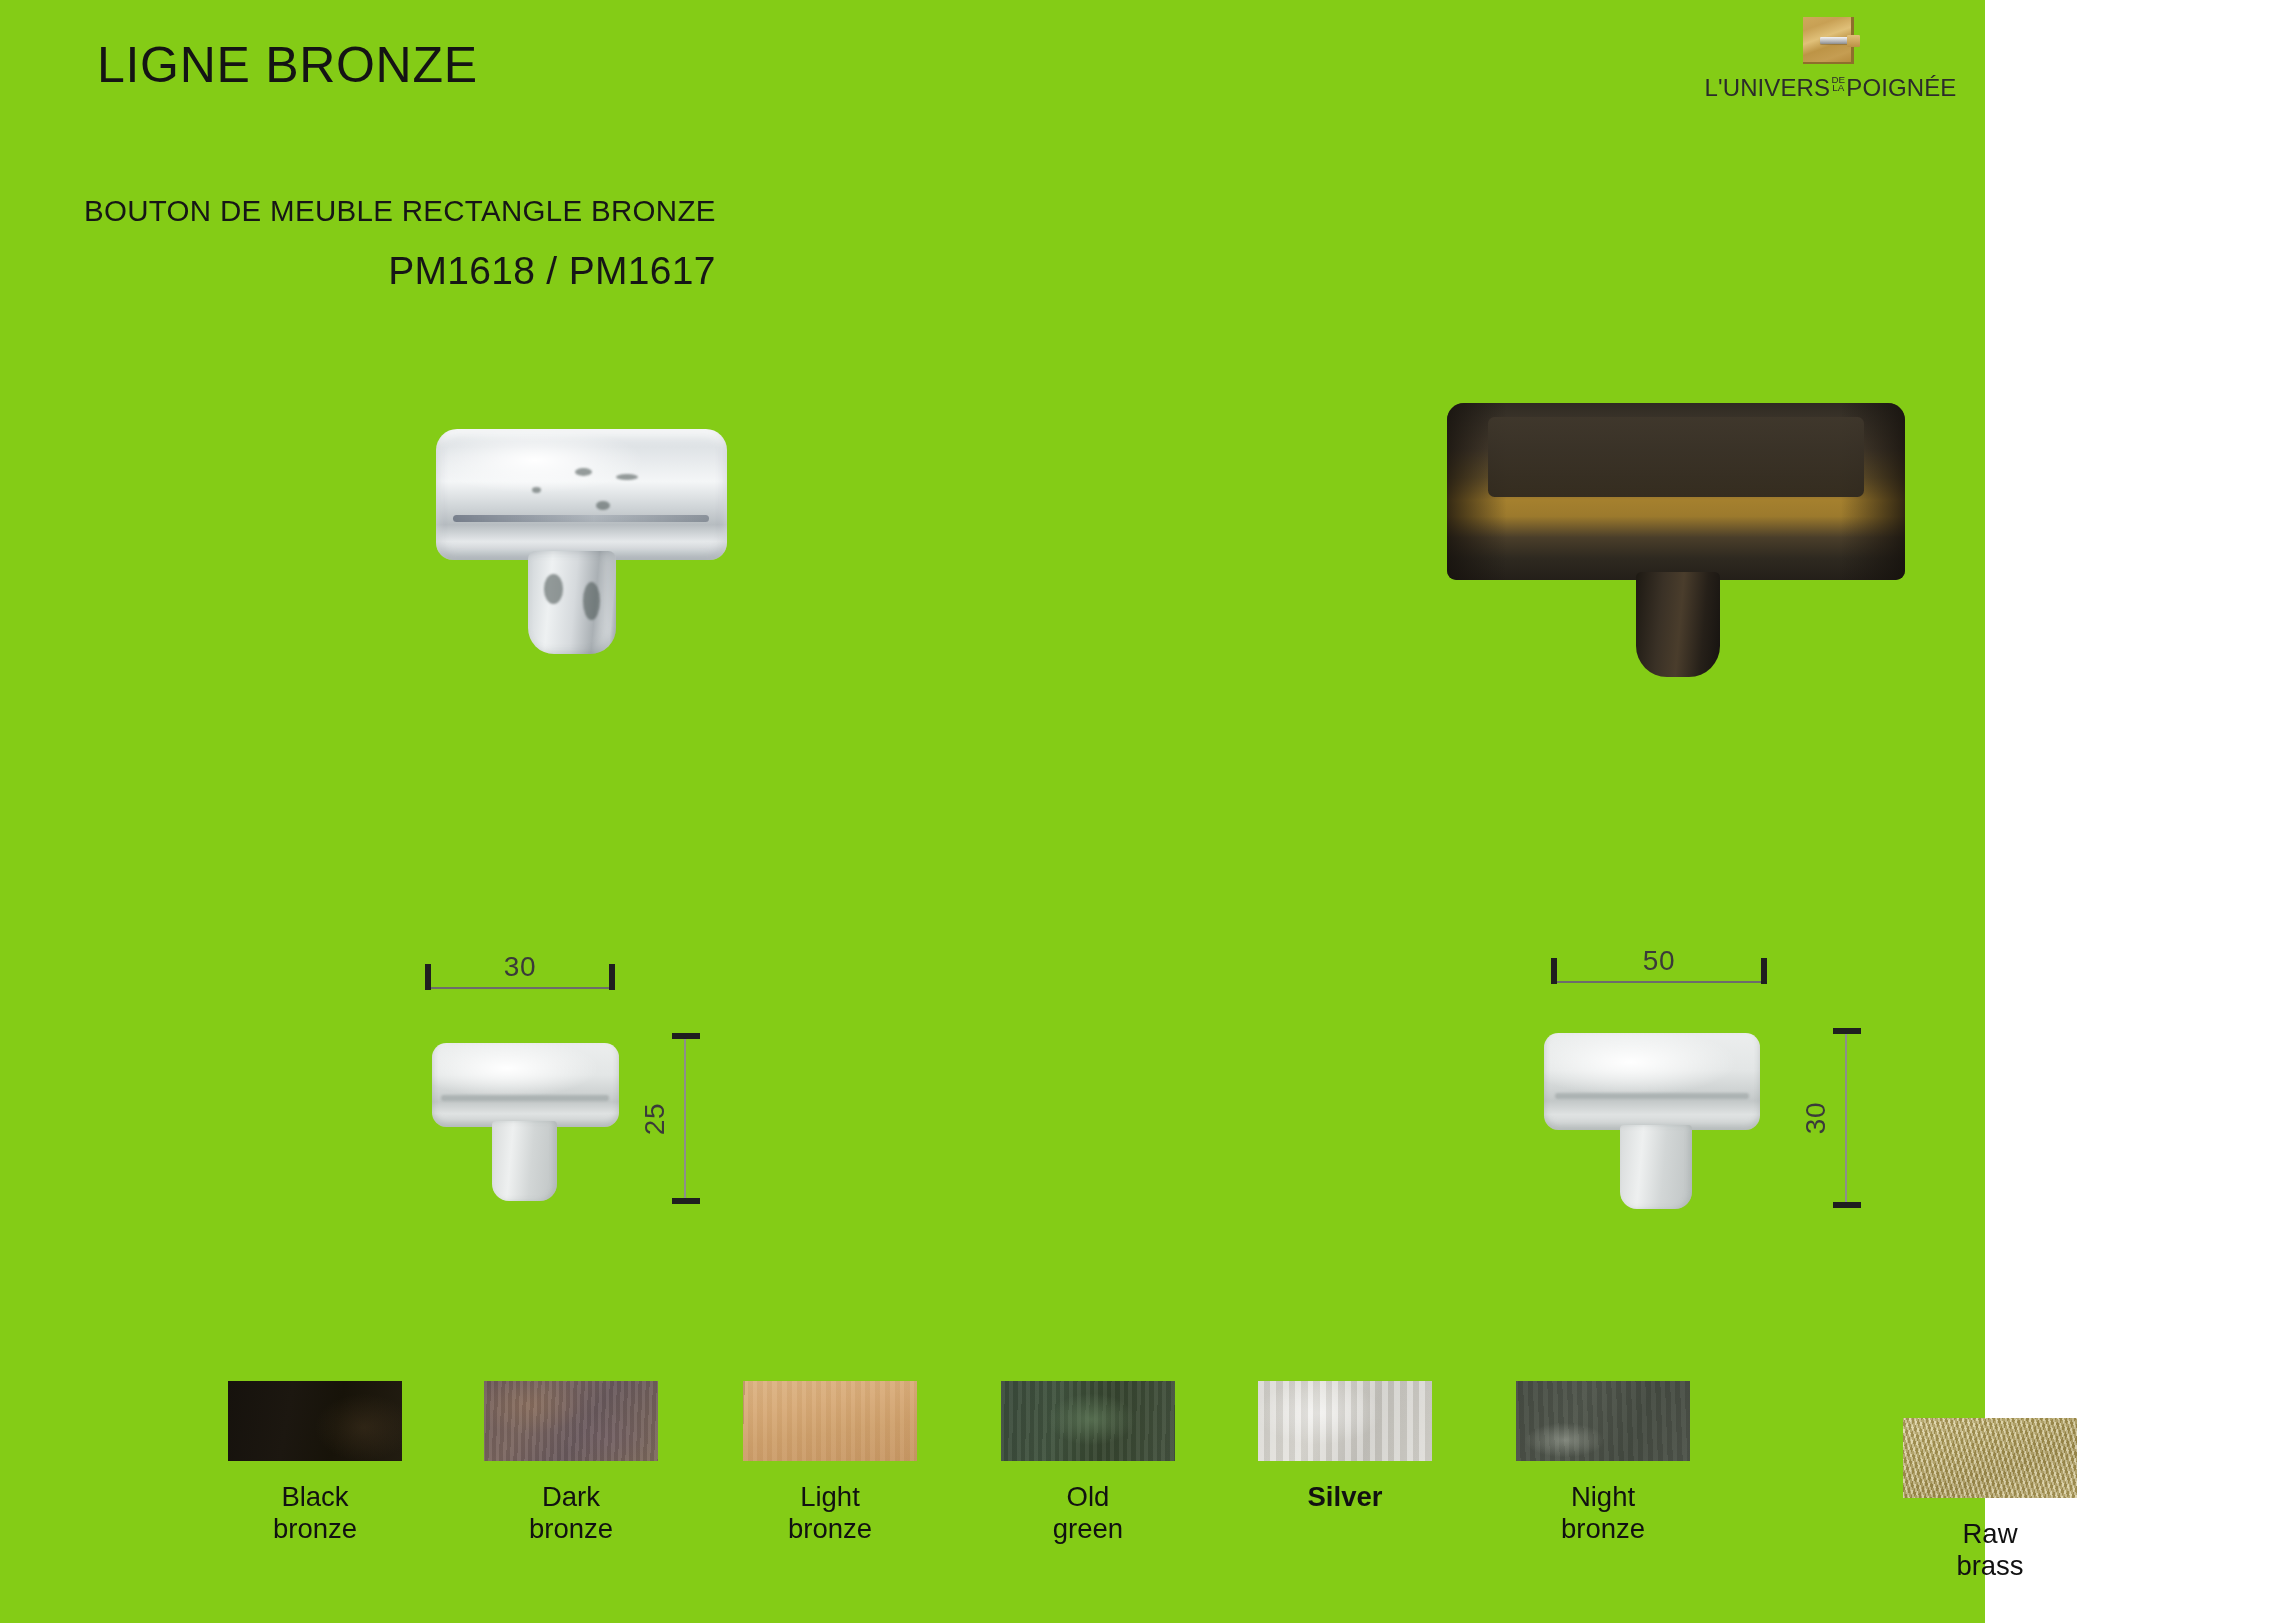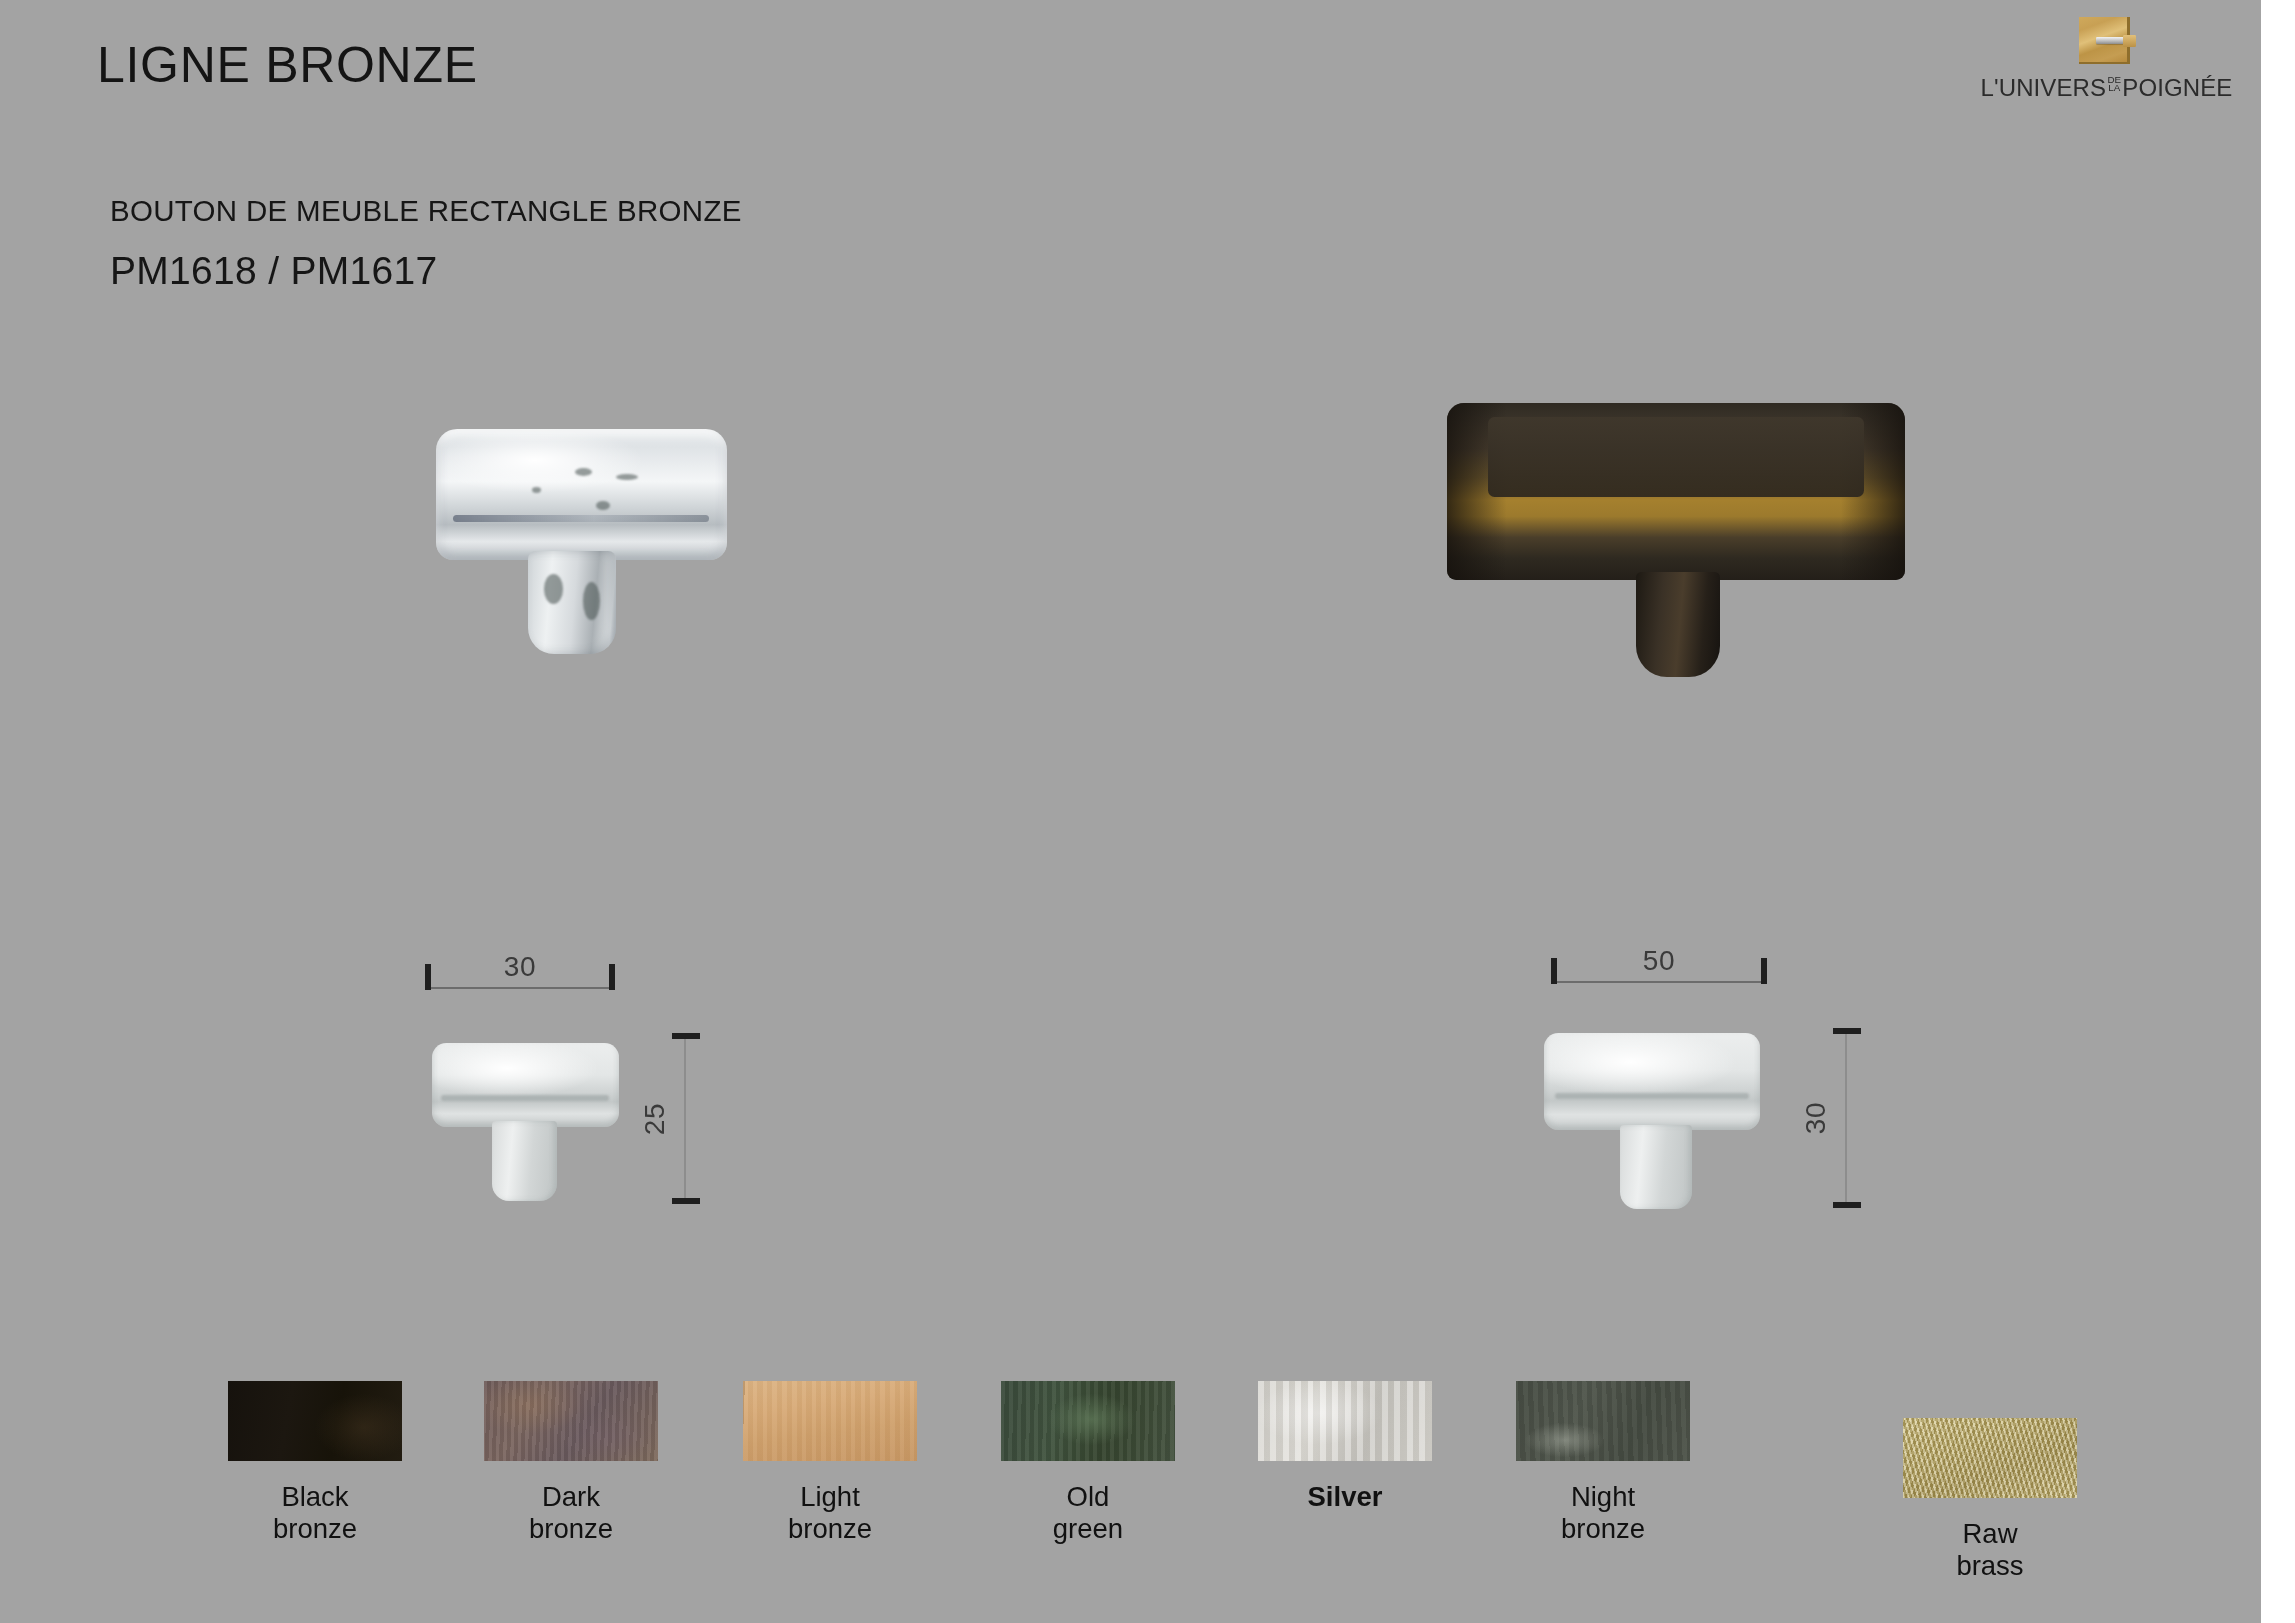"LIGNE BRONZE" .page { background: #a3a3a3 -> #84cc16; width: 2261px -> 1985px }
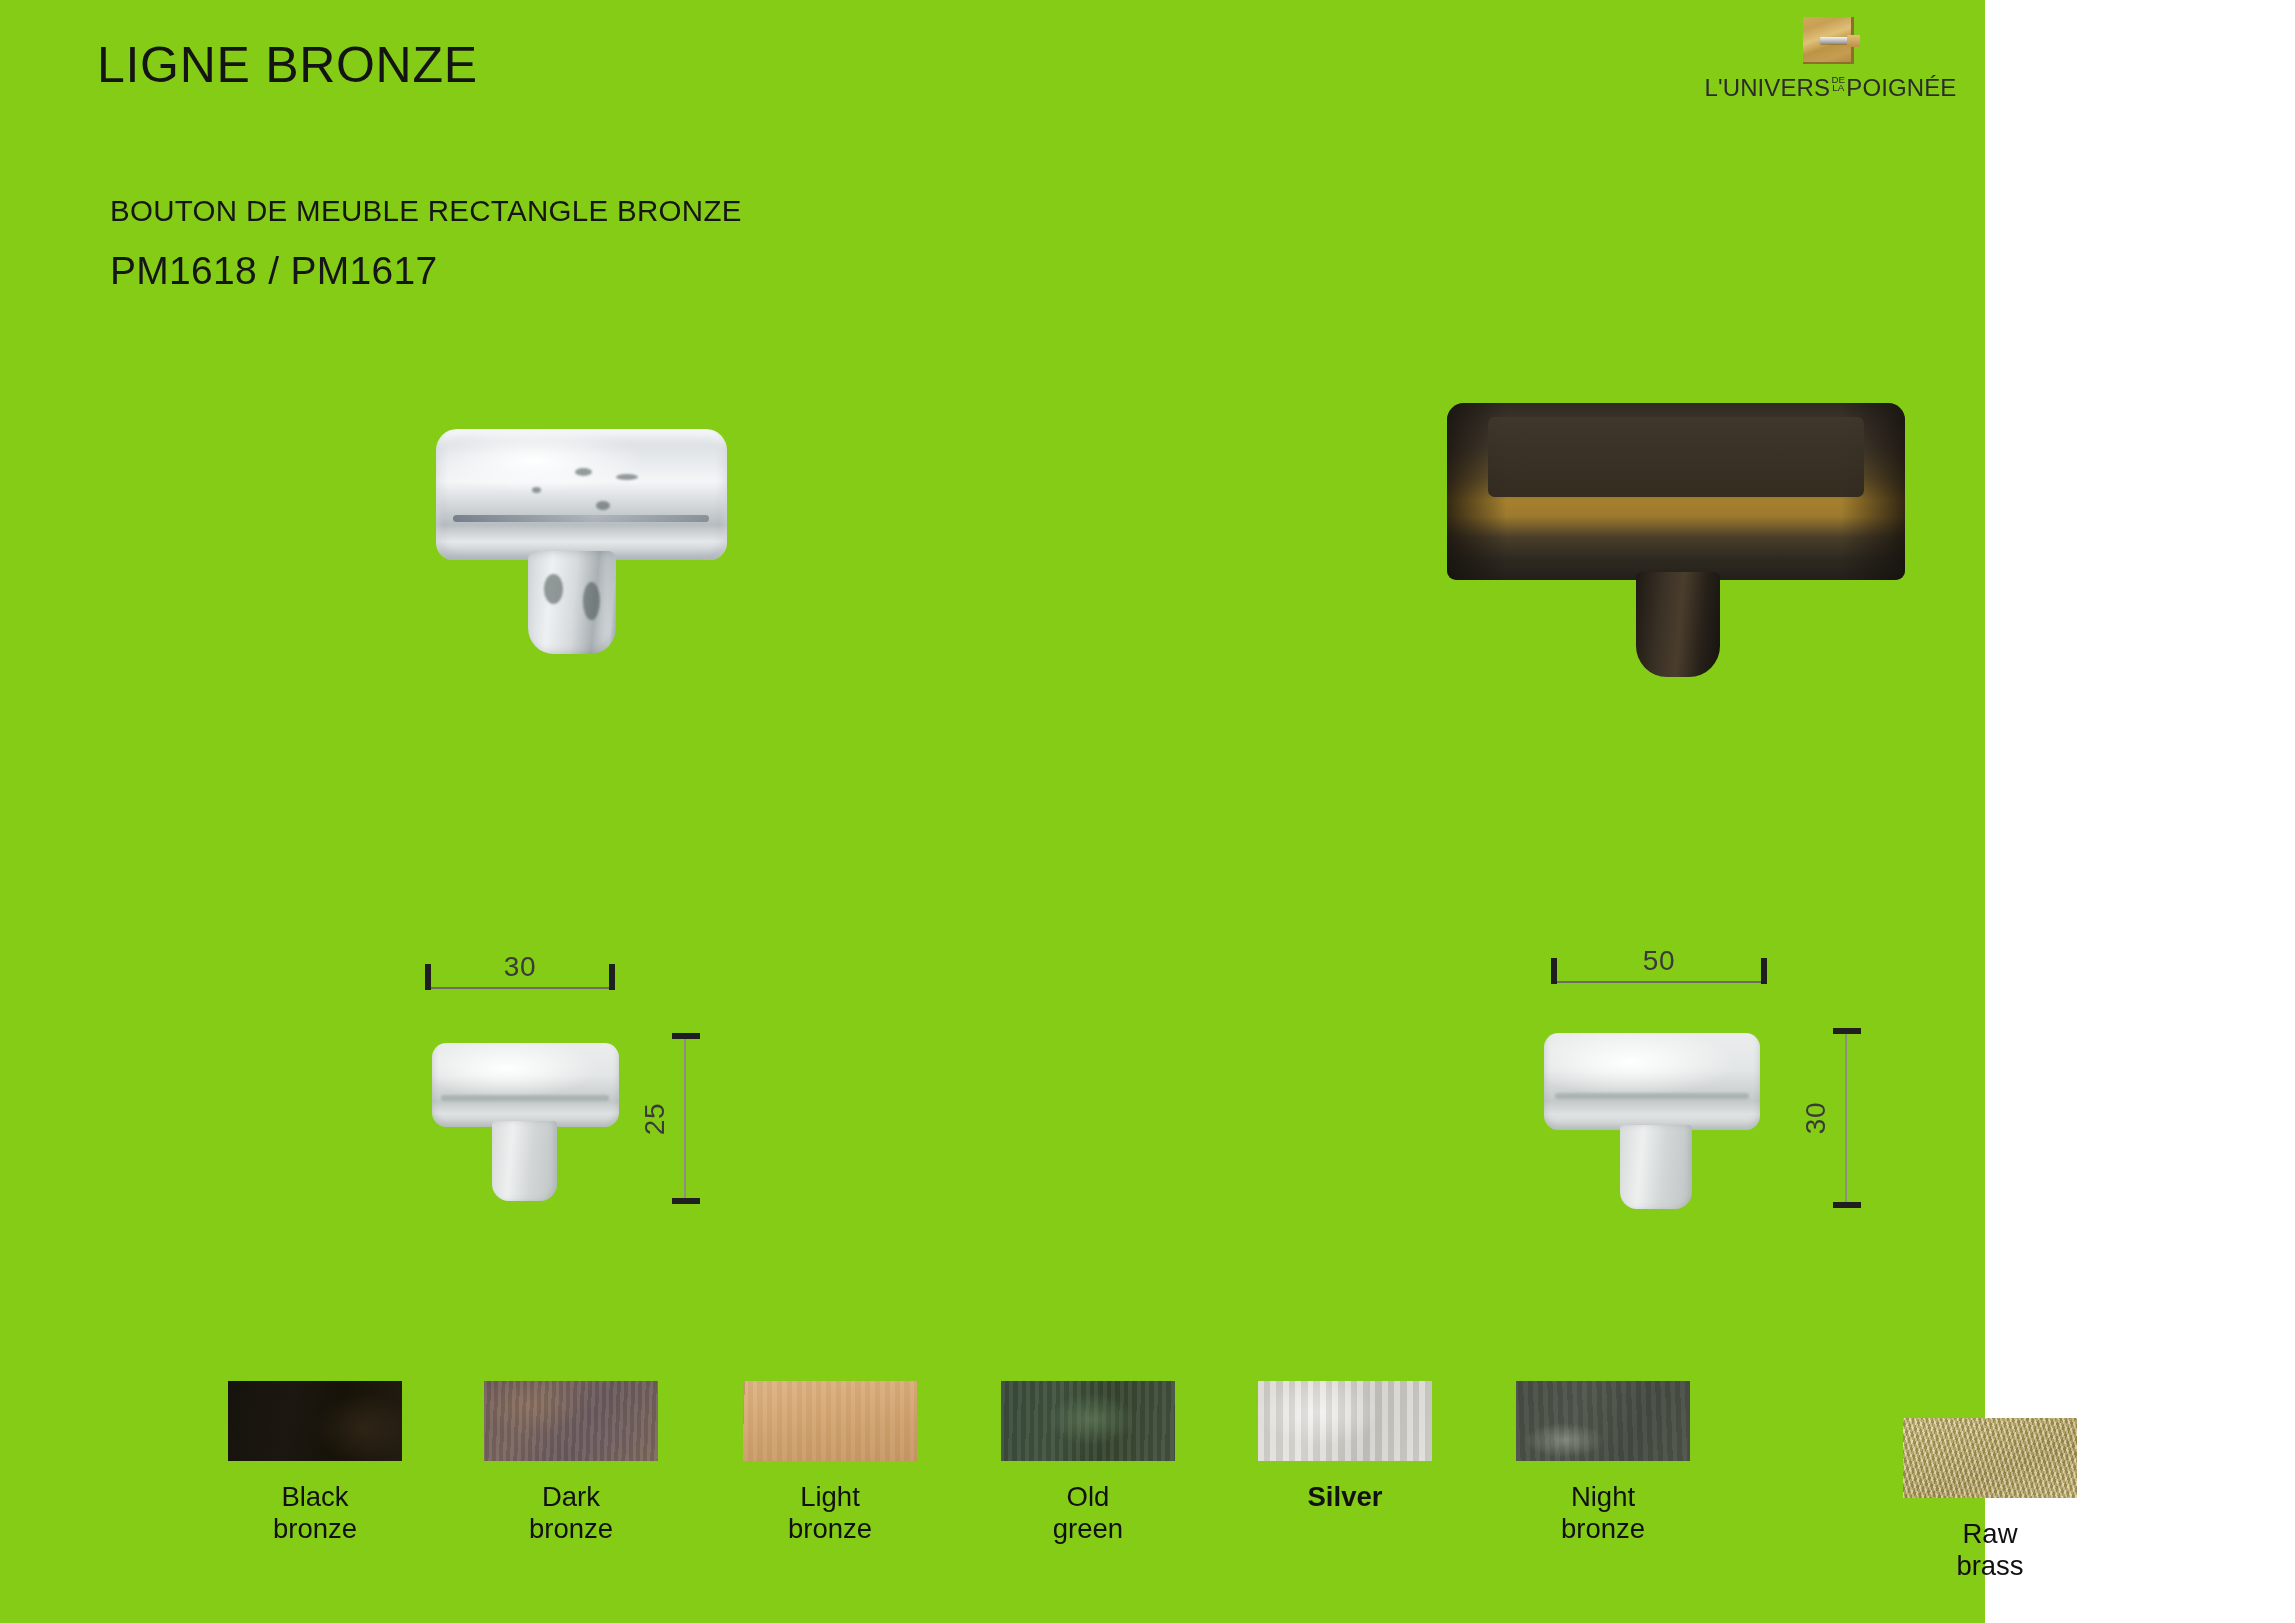"BOUTON DE MEUBLE RECTANGLE BRONZE" .subtitle-block { left: 110px -> 84px; text-align: none -> right }
